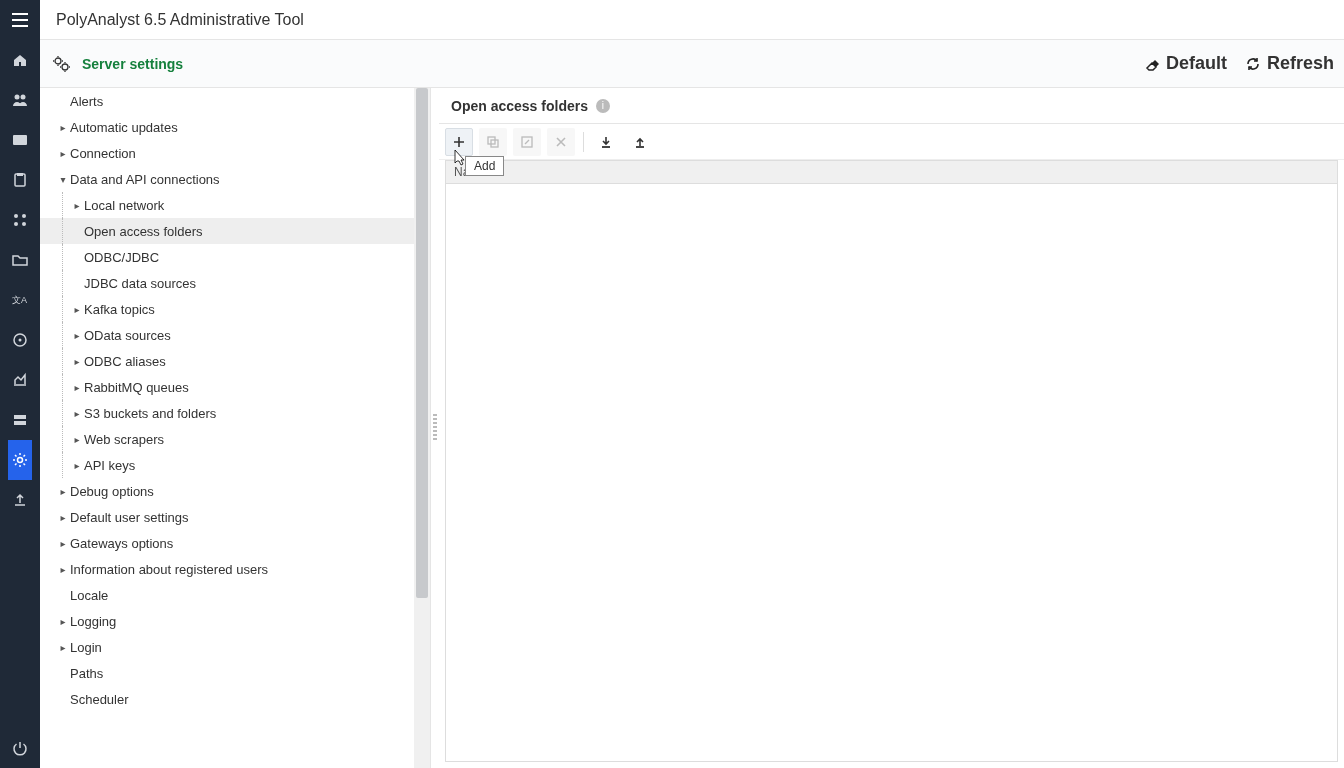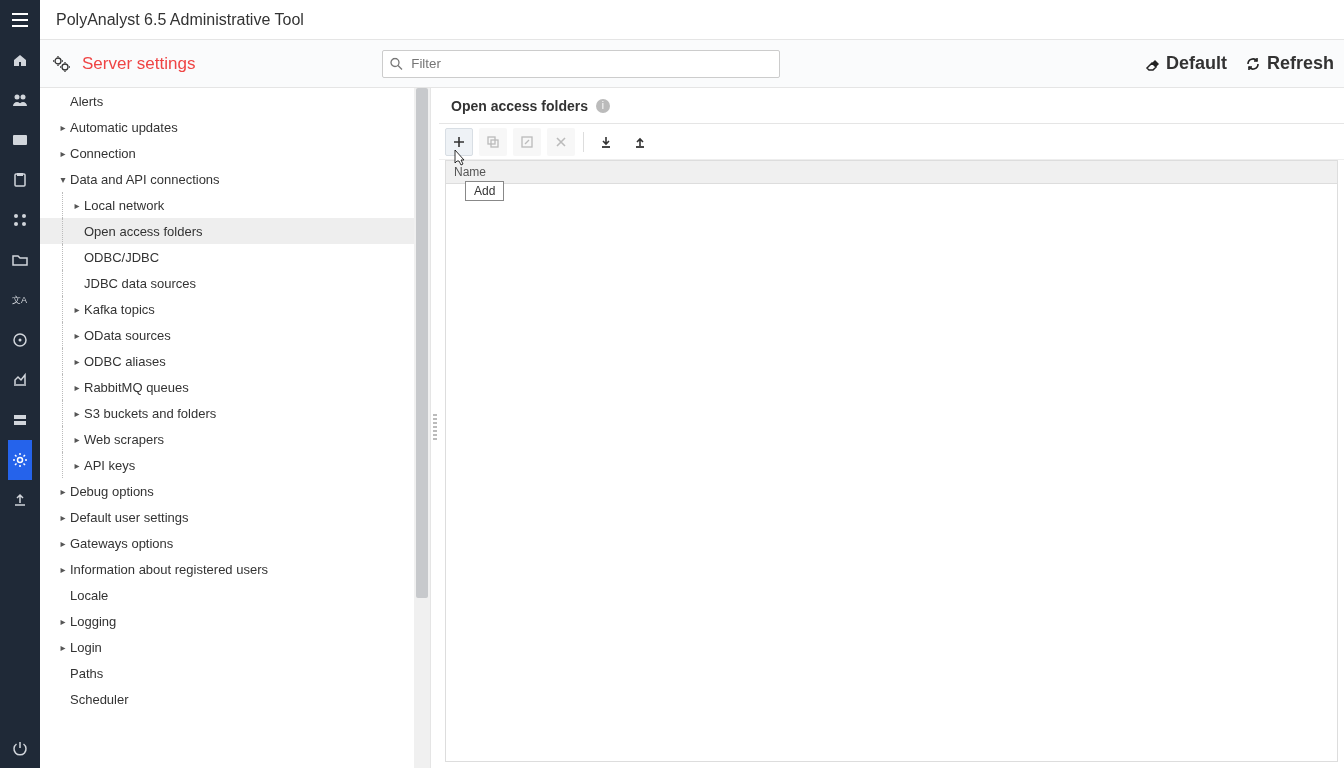"Server settings" .subheader h1 { color: #ef4444 -> #15803d; font-size: 17px -> 14px; font-weight: 400 -> 700 }
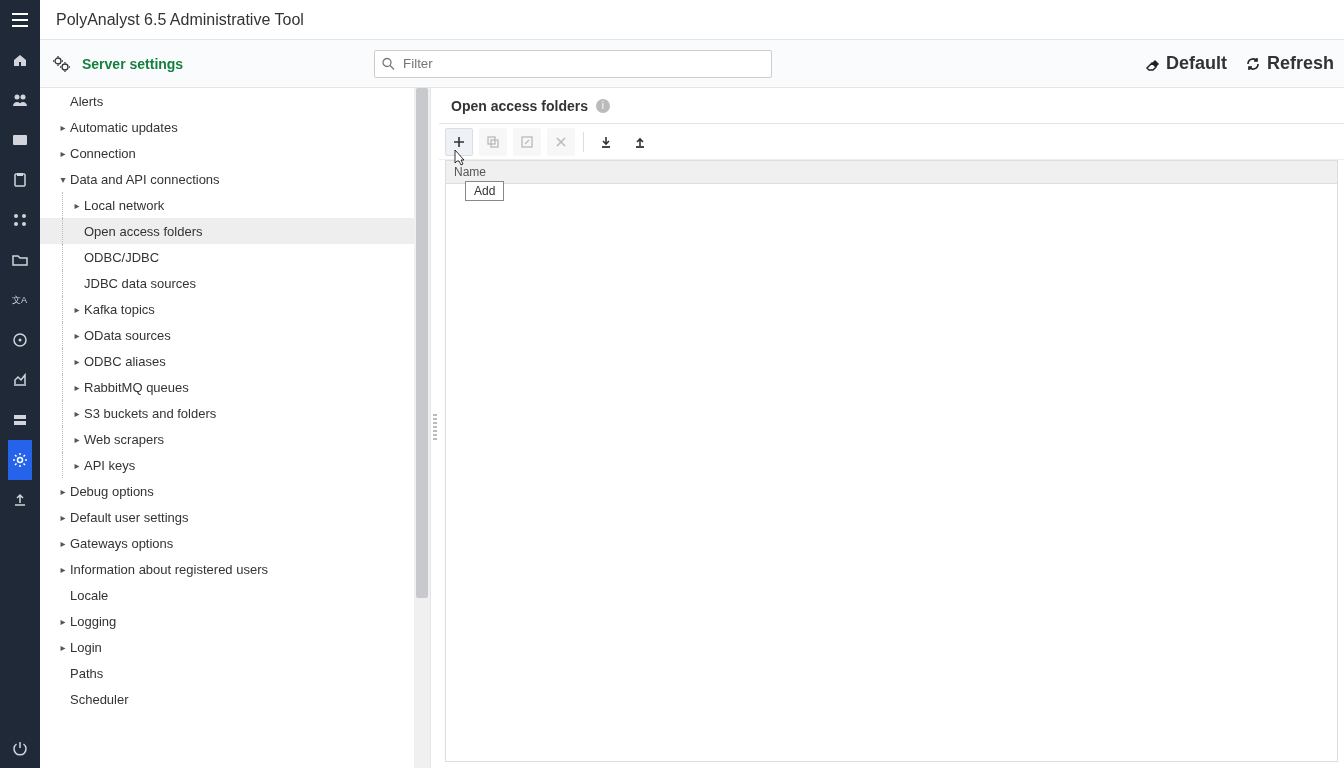"Filter" div.filterwrap { html: <div> <div> <span> <svg> <circle></circle> <path></path> </svg> </span> <input> </div> </div> -> none }
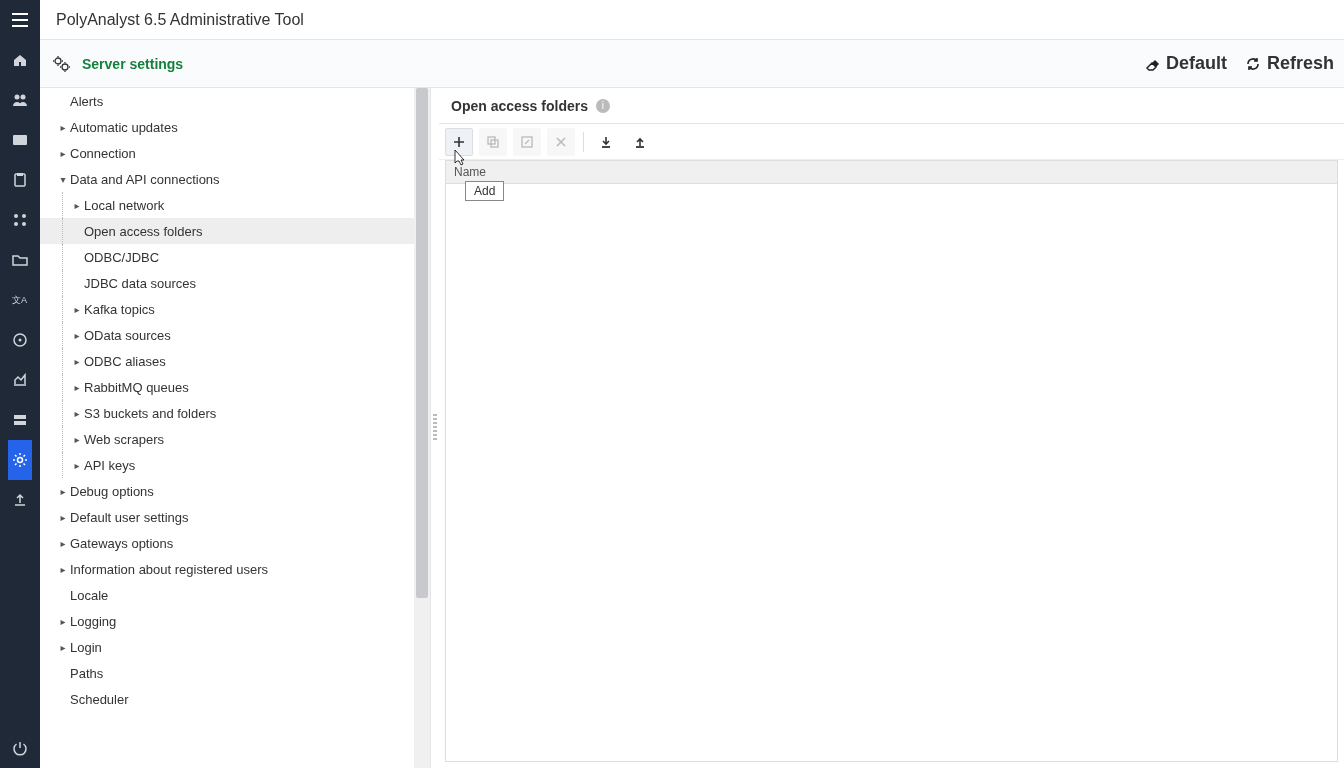"Add" div.tooltip { top: 93px -> 68px }
